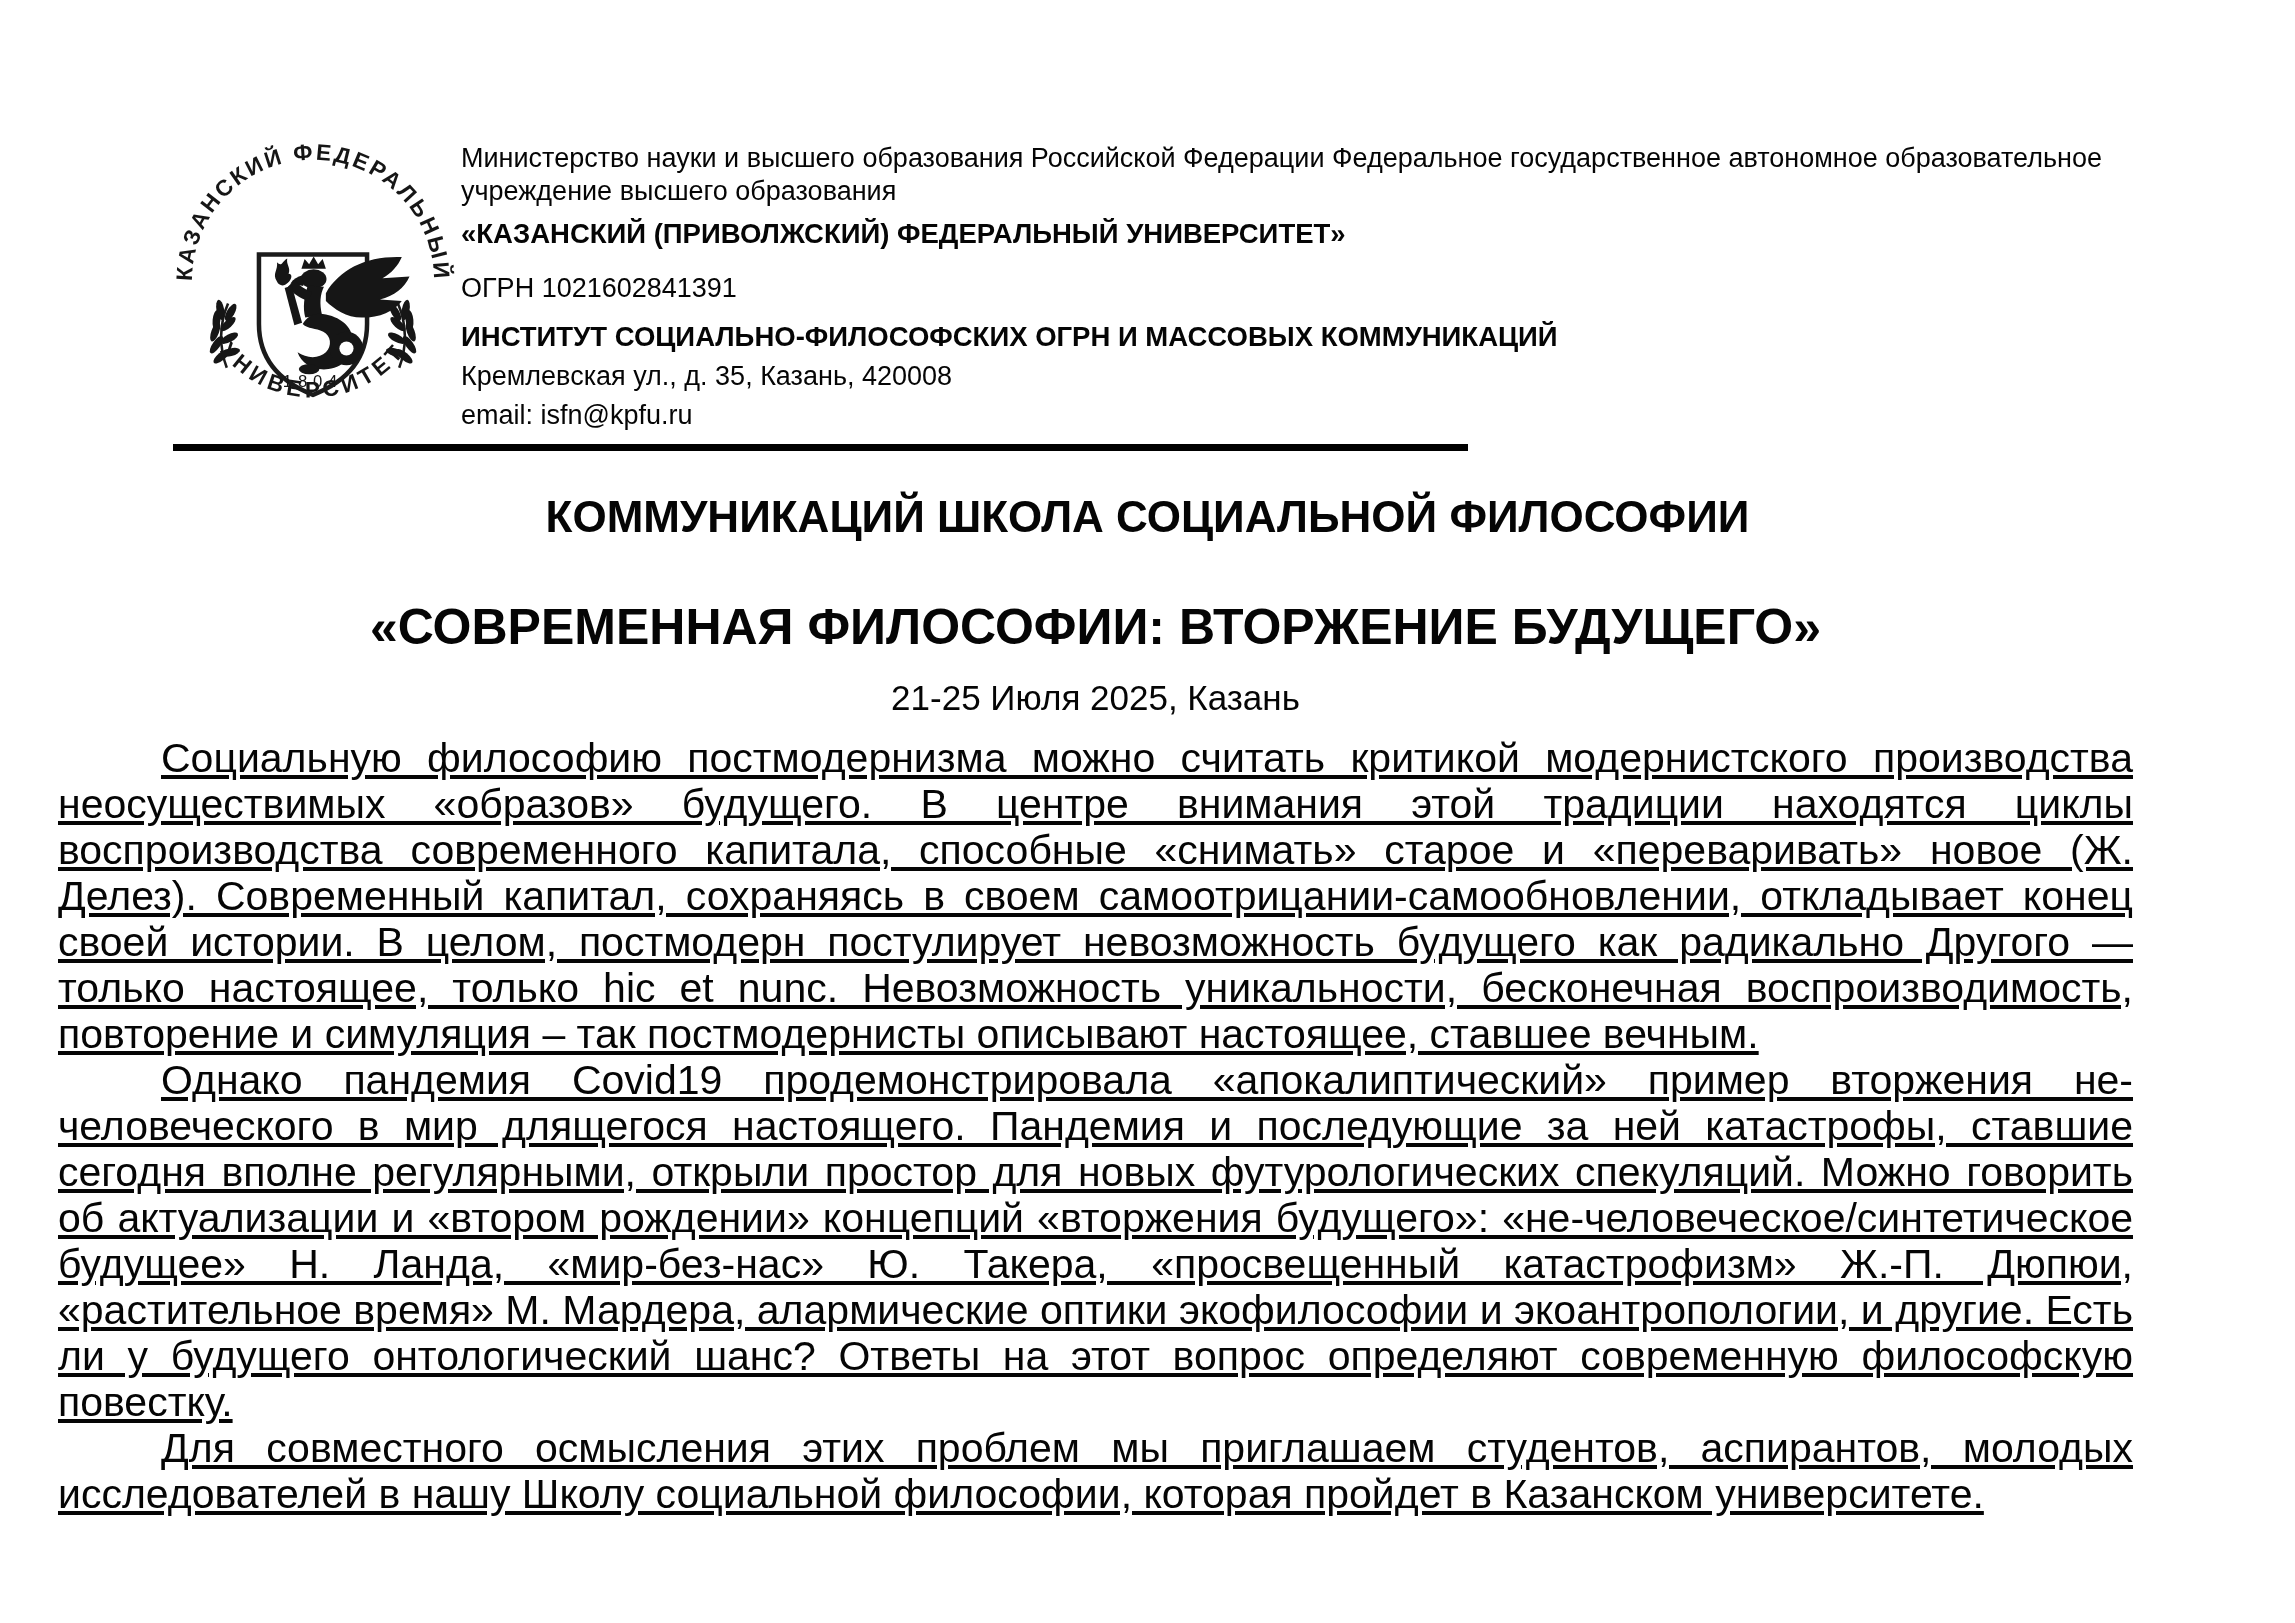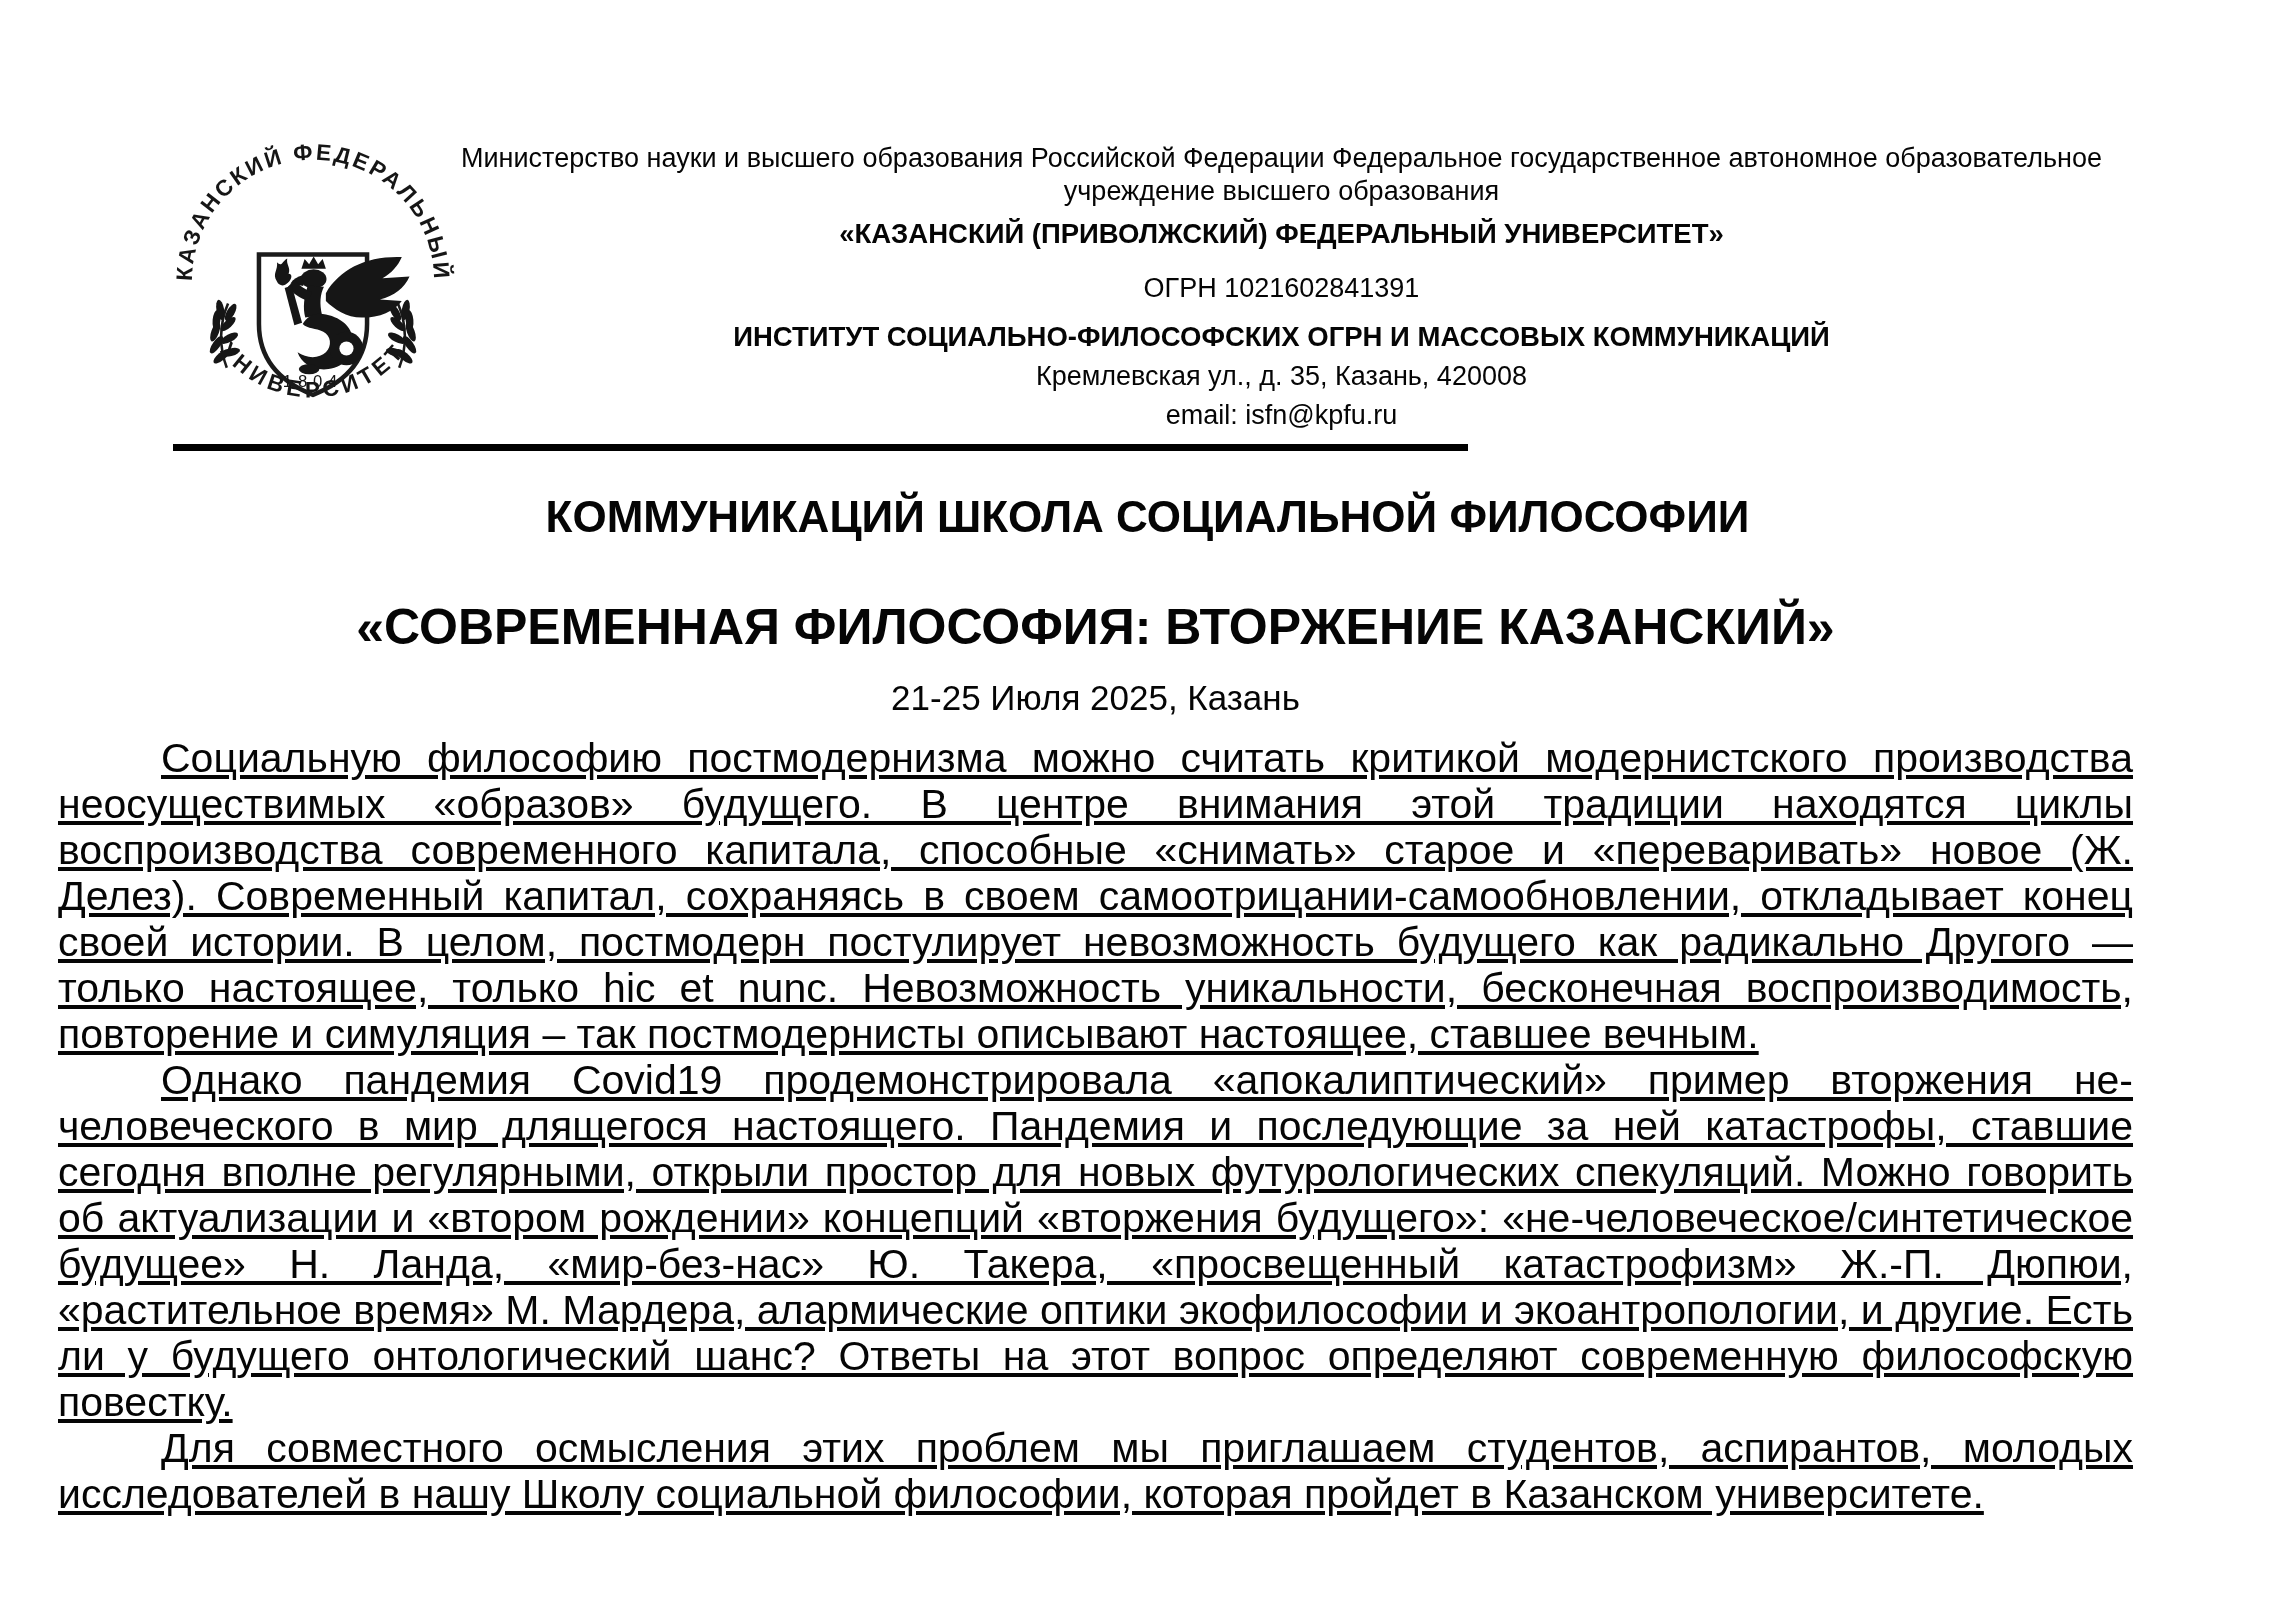"Министерство науки и высшего образования" .header-text { text-align: center -> none }
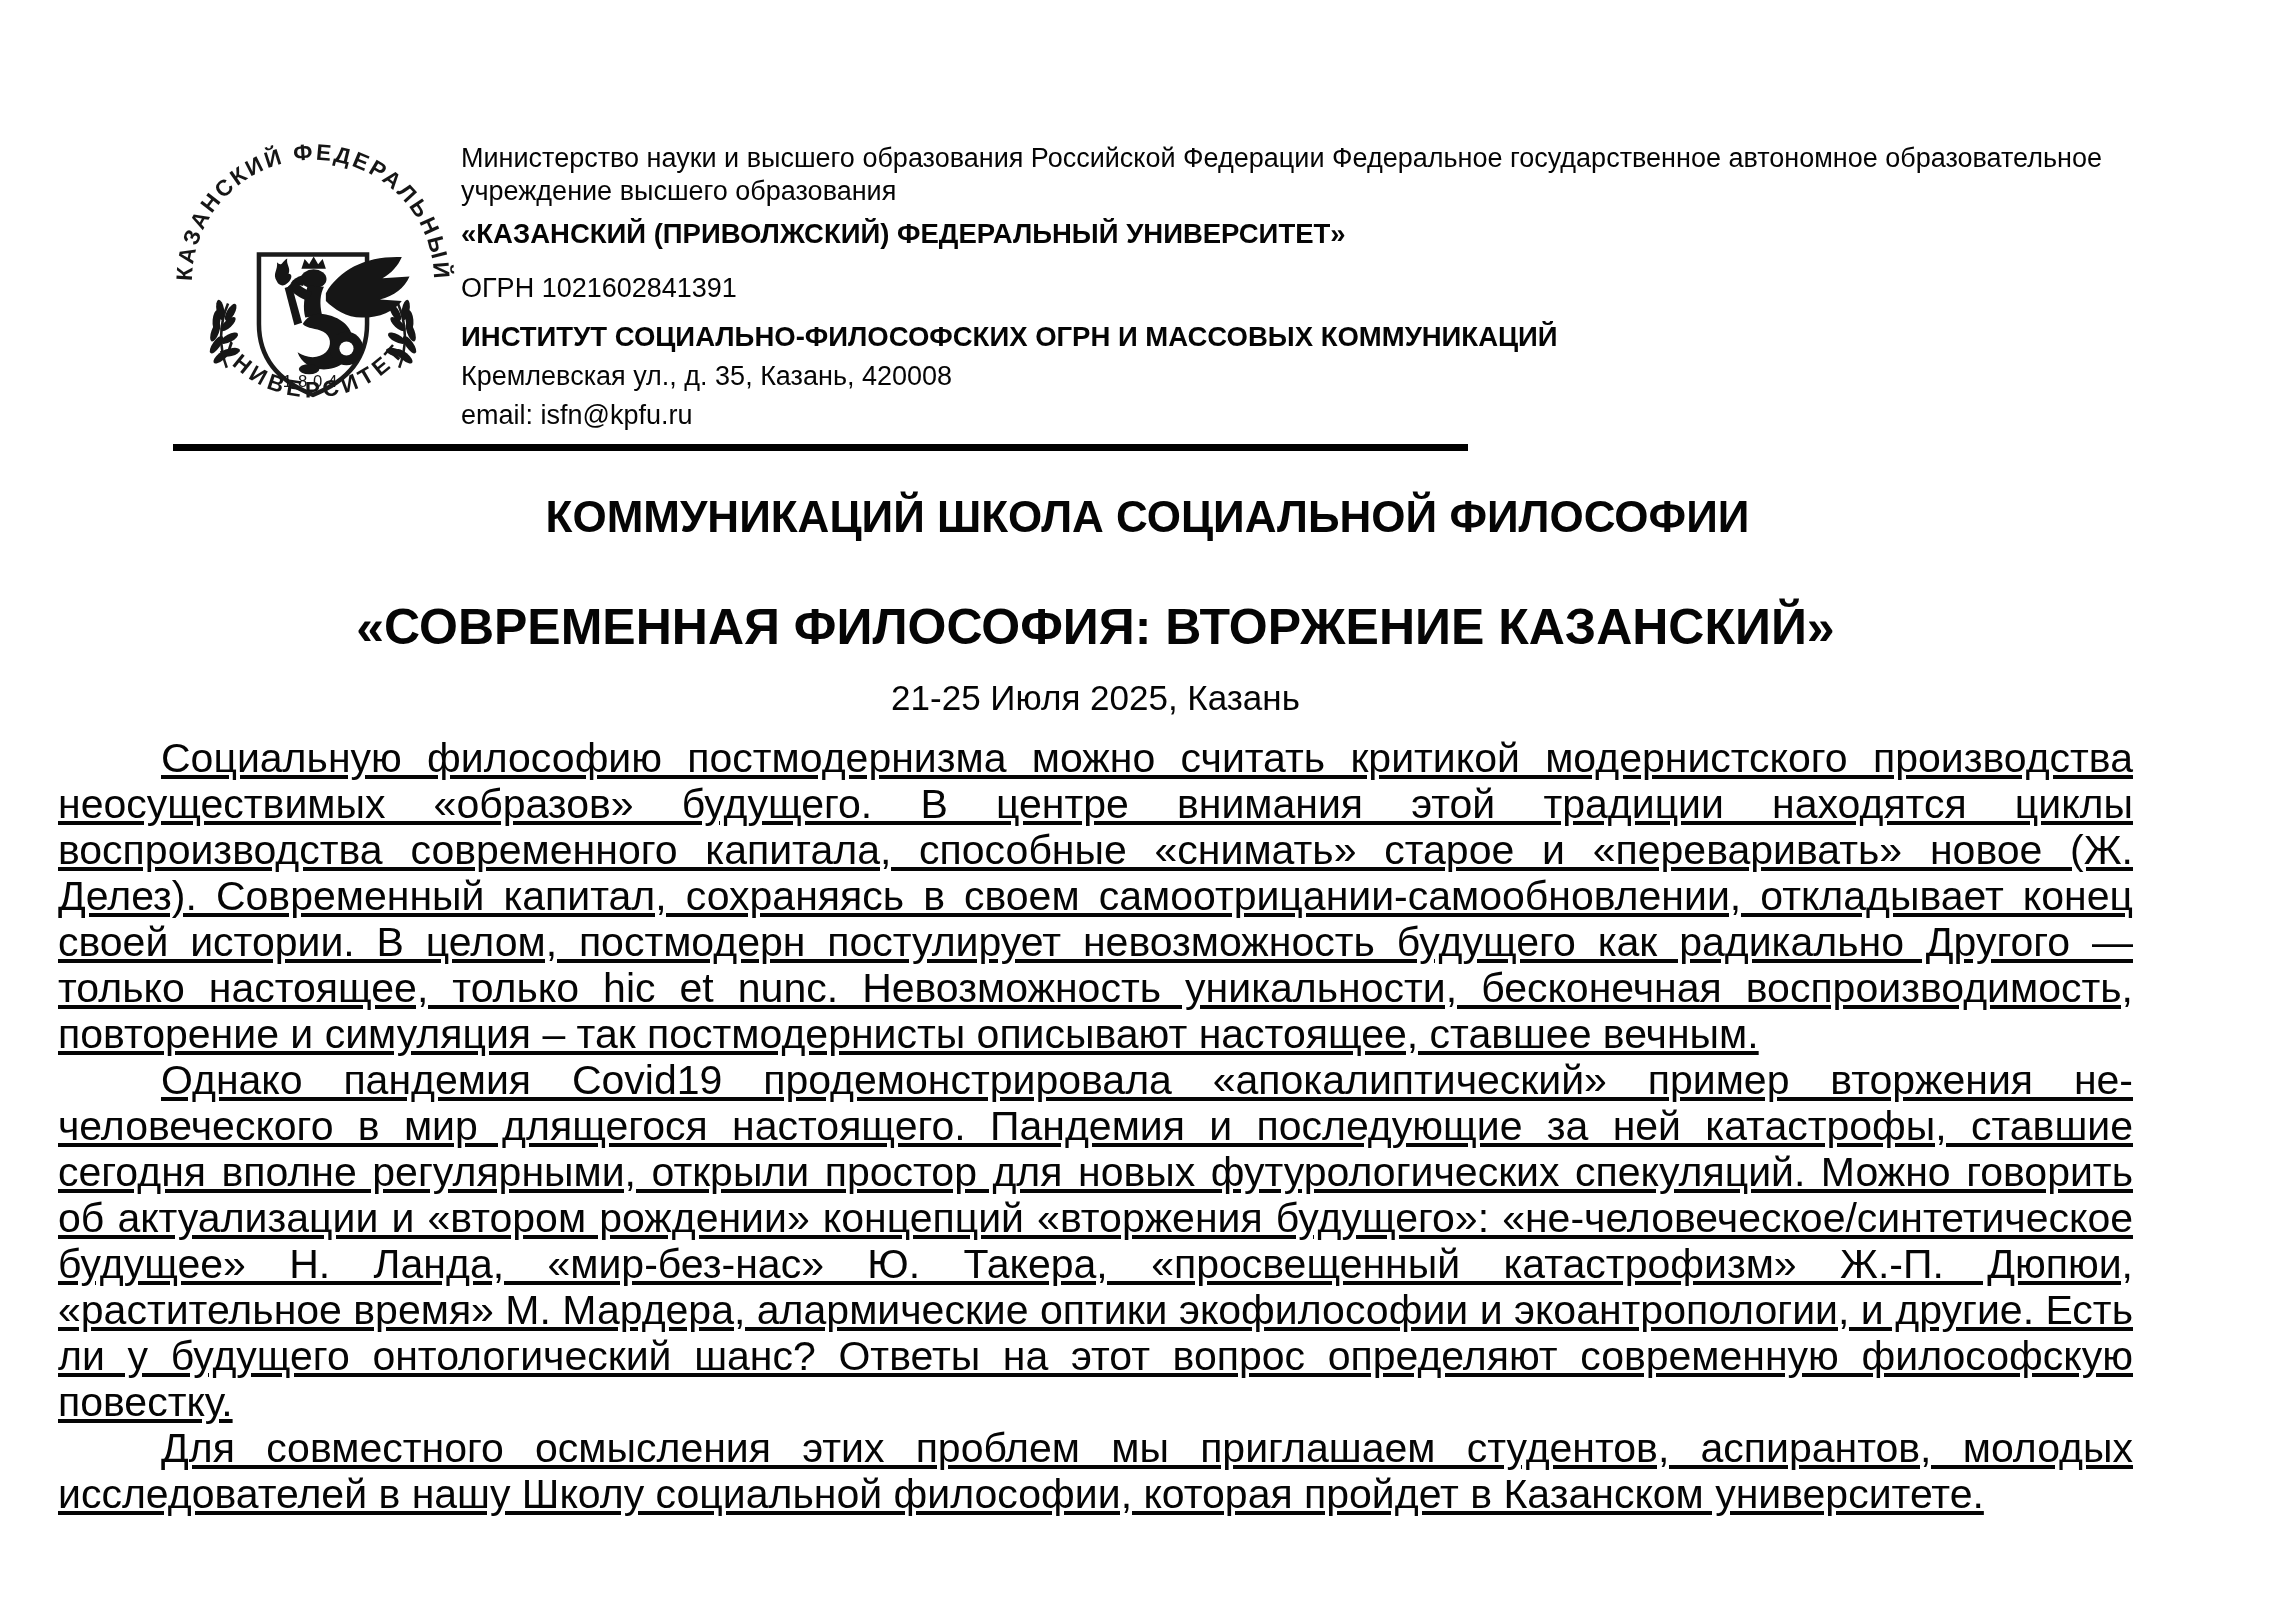"«СОВРЕМЕННАЯ ФИЛОСОФИЯ: ВТОРЖЕНИЕ" div.event-title { text: ФИЛОСОФИЯ: ВТОРЖЕНИЕ КАЗАНСКИЙ -> ФИЛОСОФИИ: ВТОРЖЕНИЕ БУДУЩЕГО }
